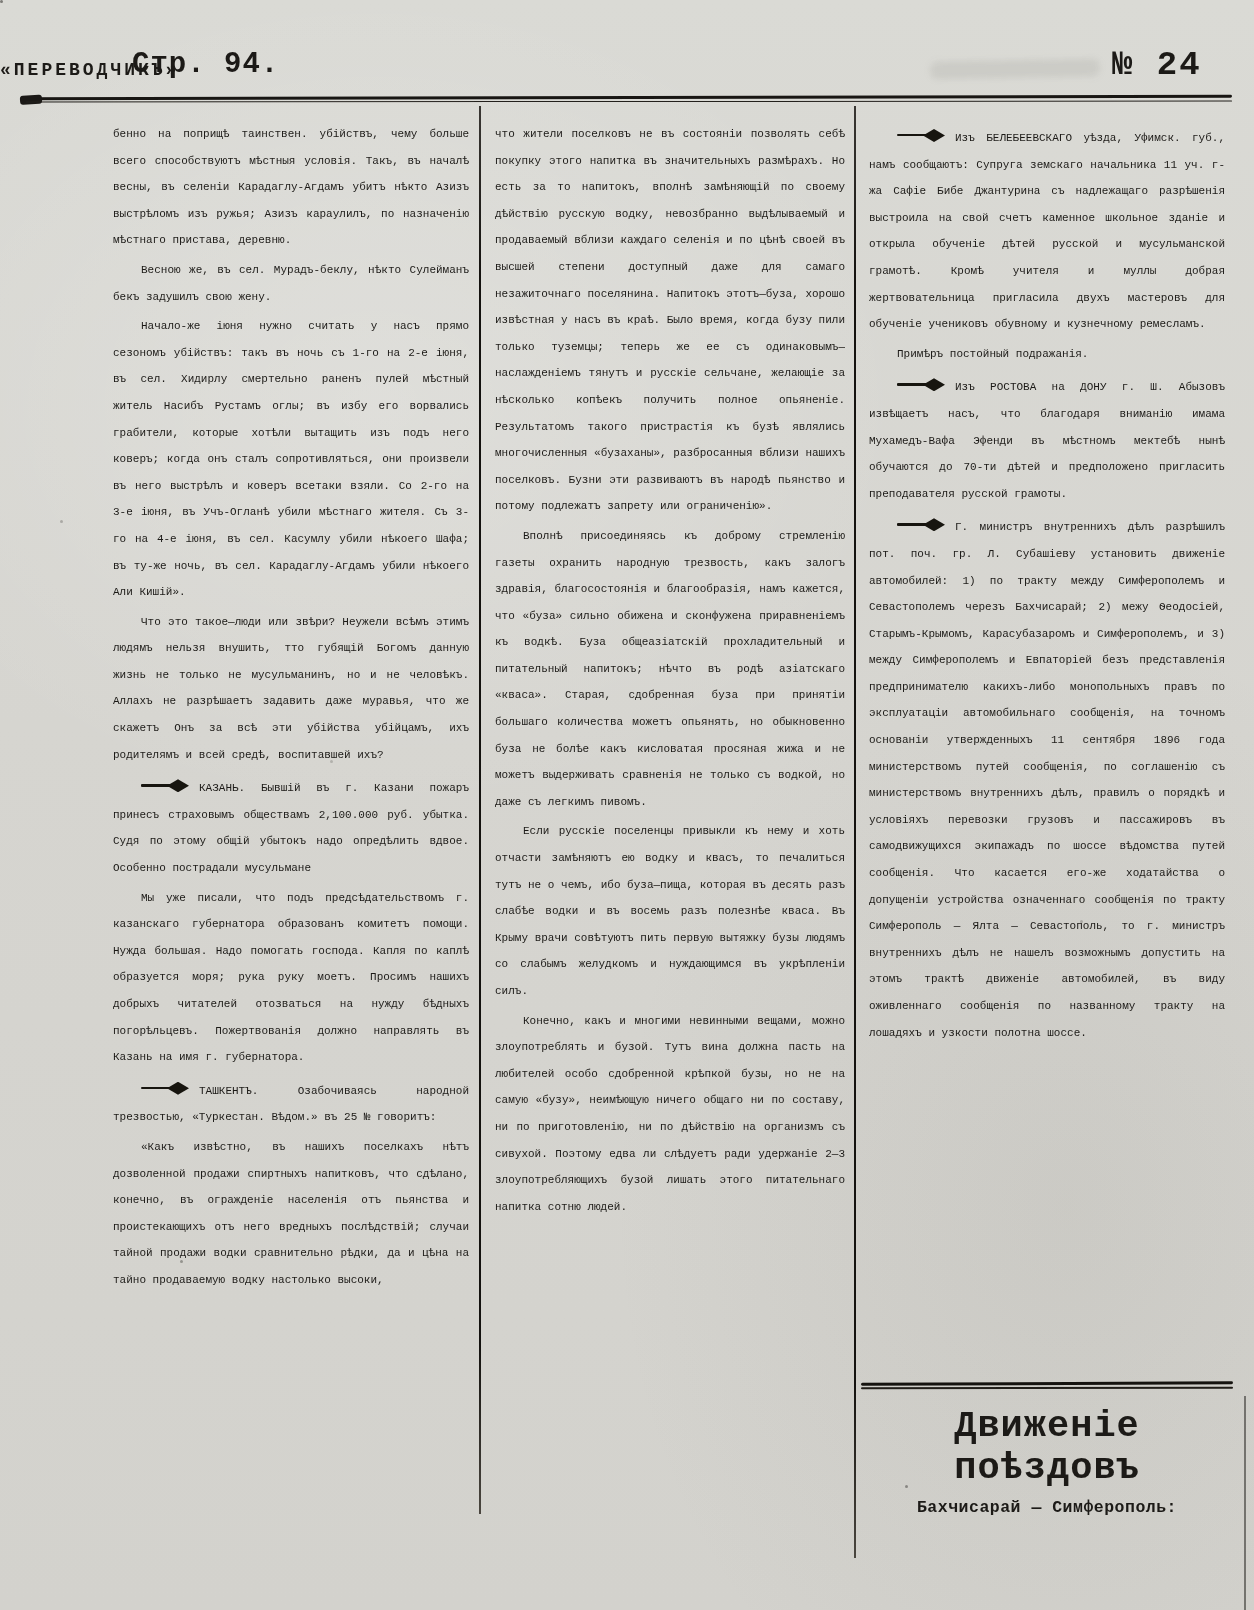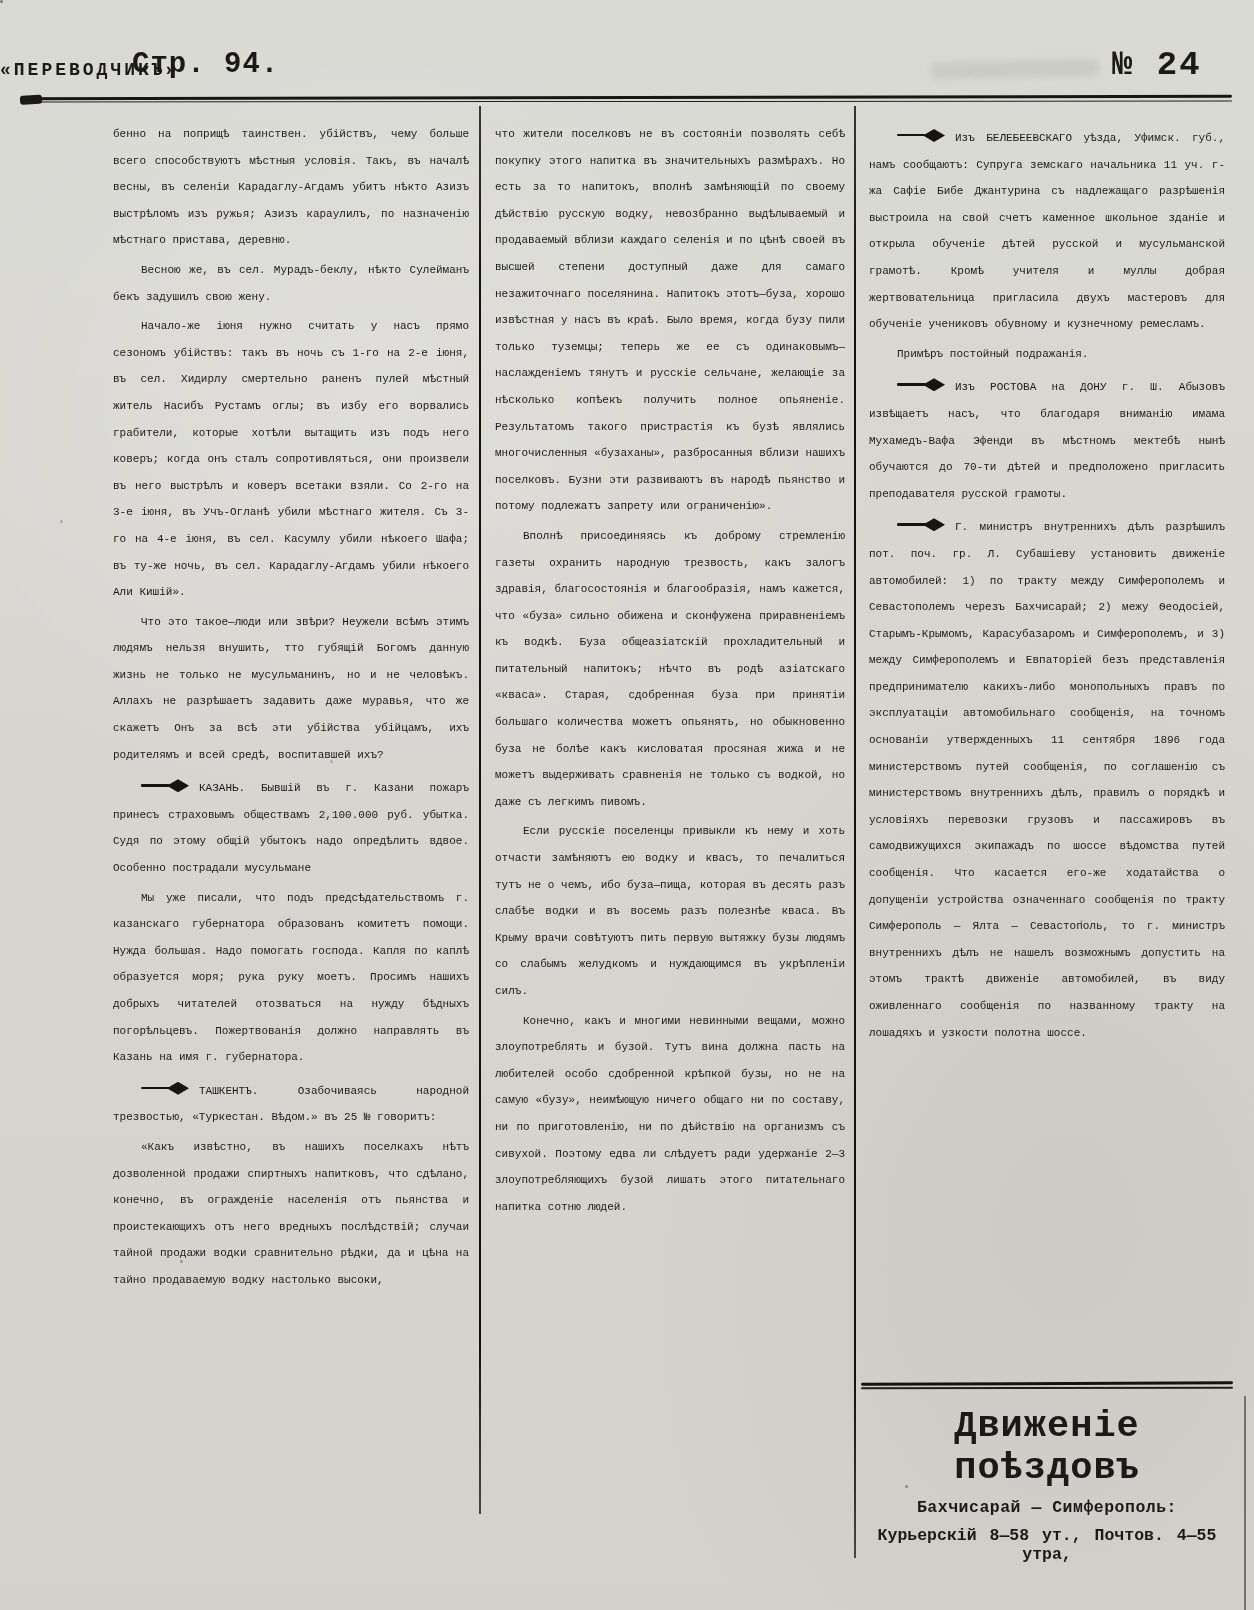"Курьерскій 8—58 ут., Почтов. 4—55" div.sched-trains { html: <div>Курьерскій 8—58 ут., Почтов. 4—55 утра,</div> -> none }
